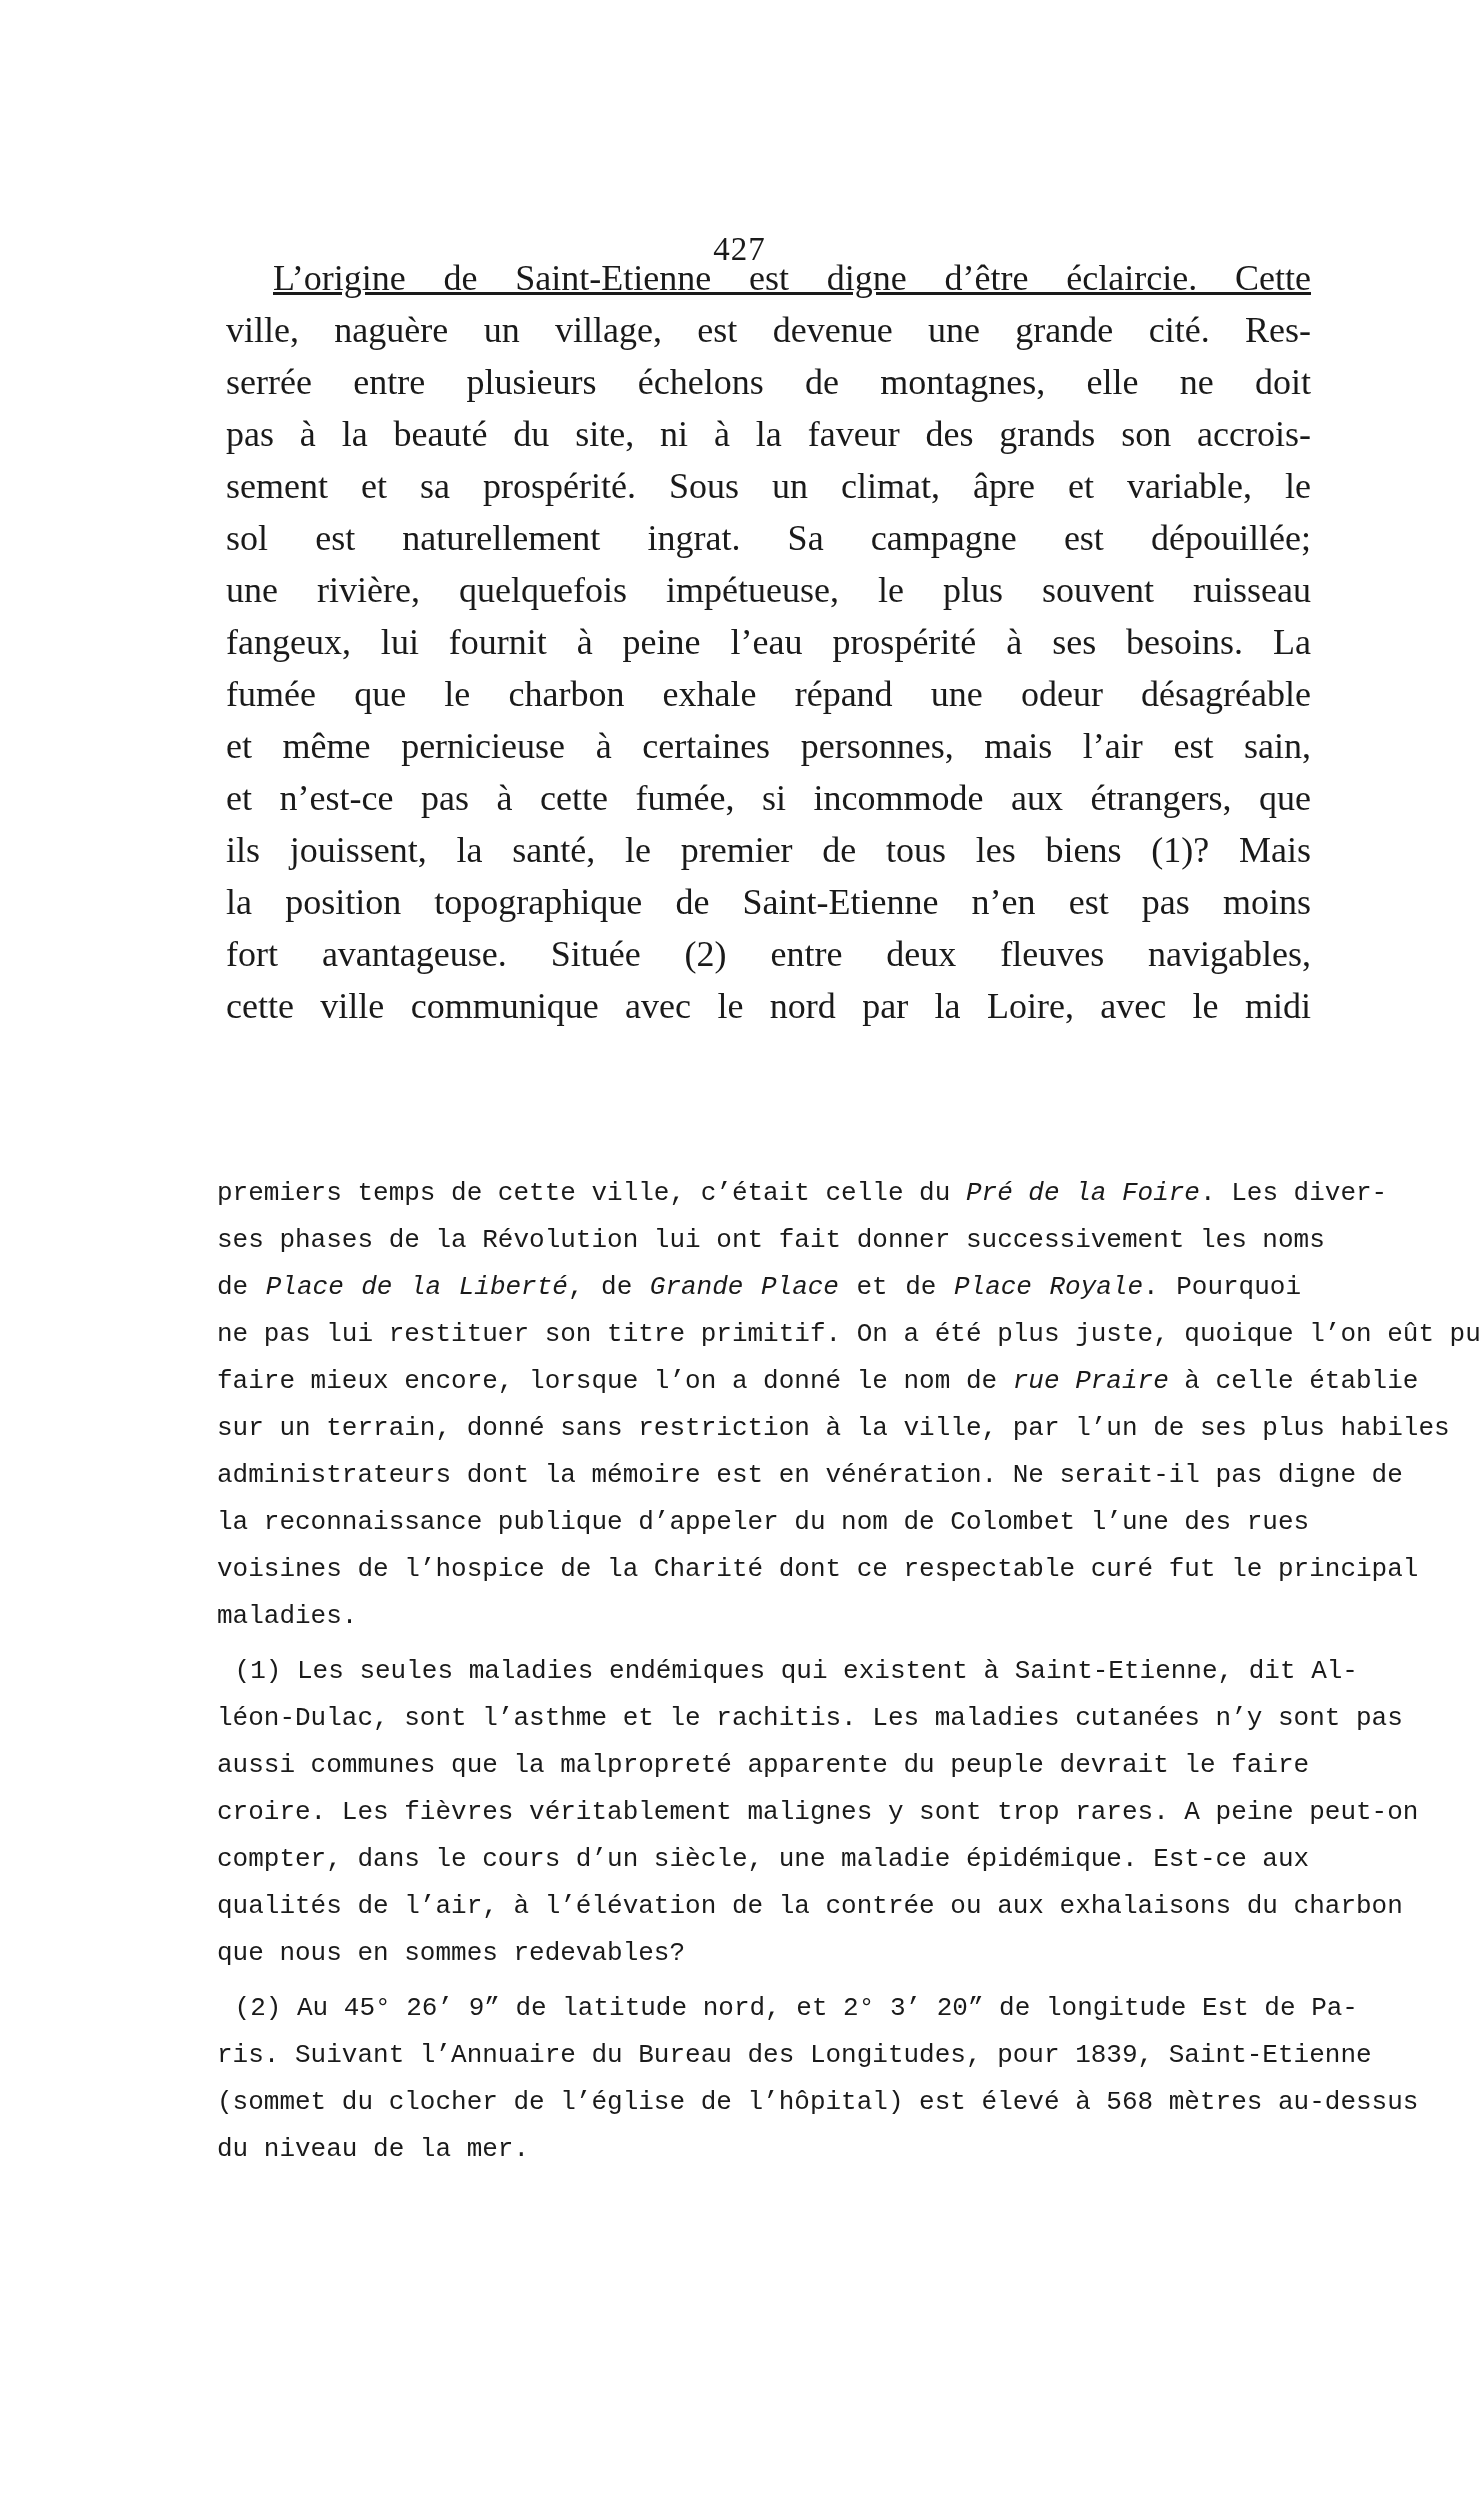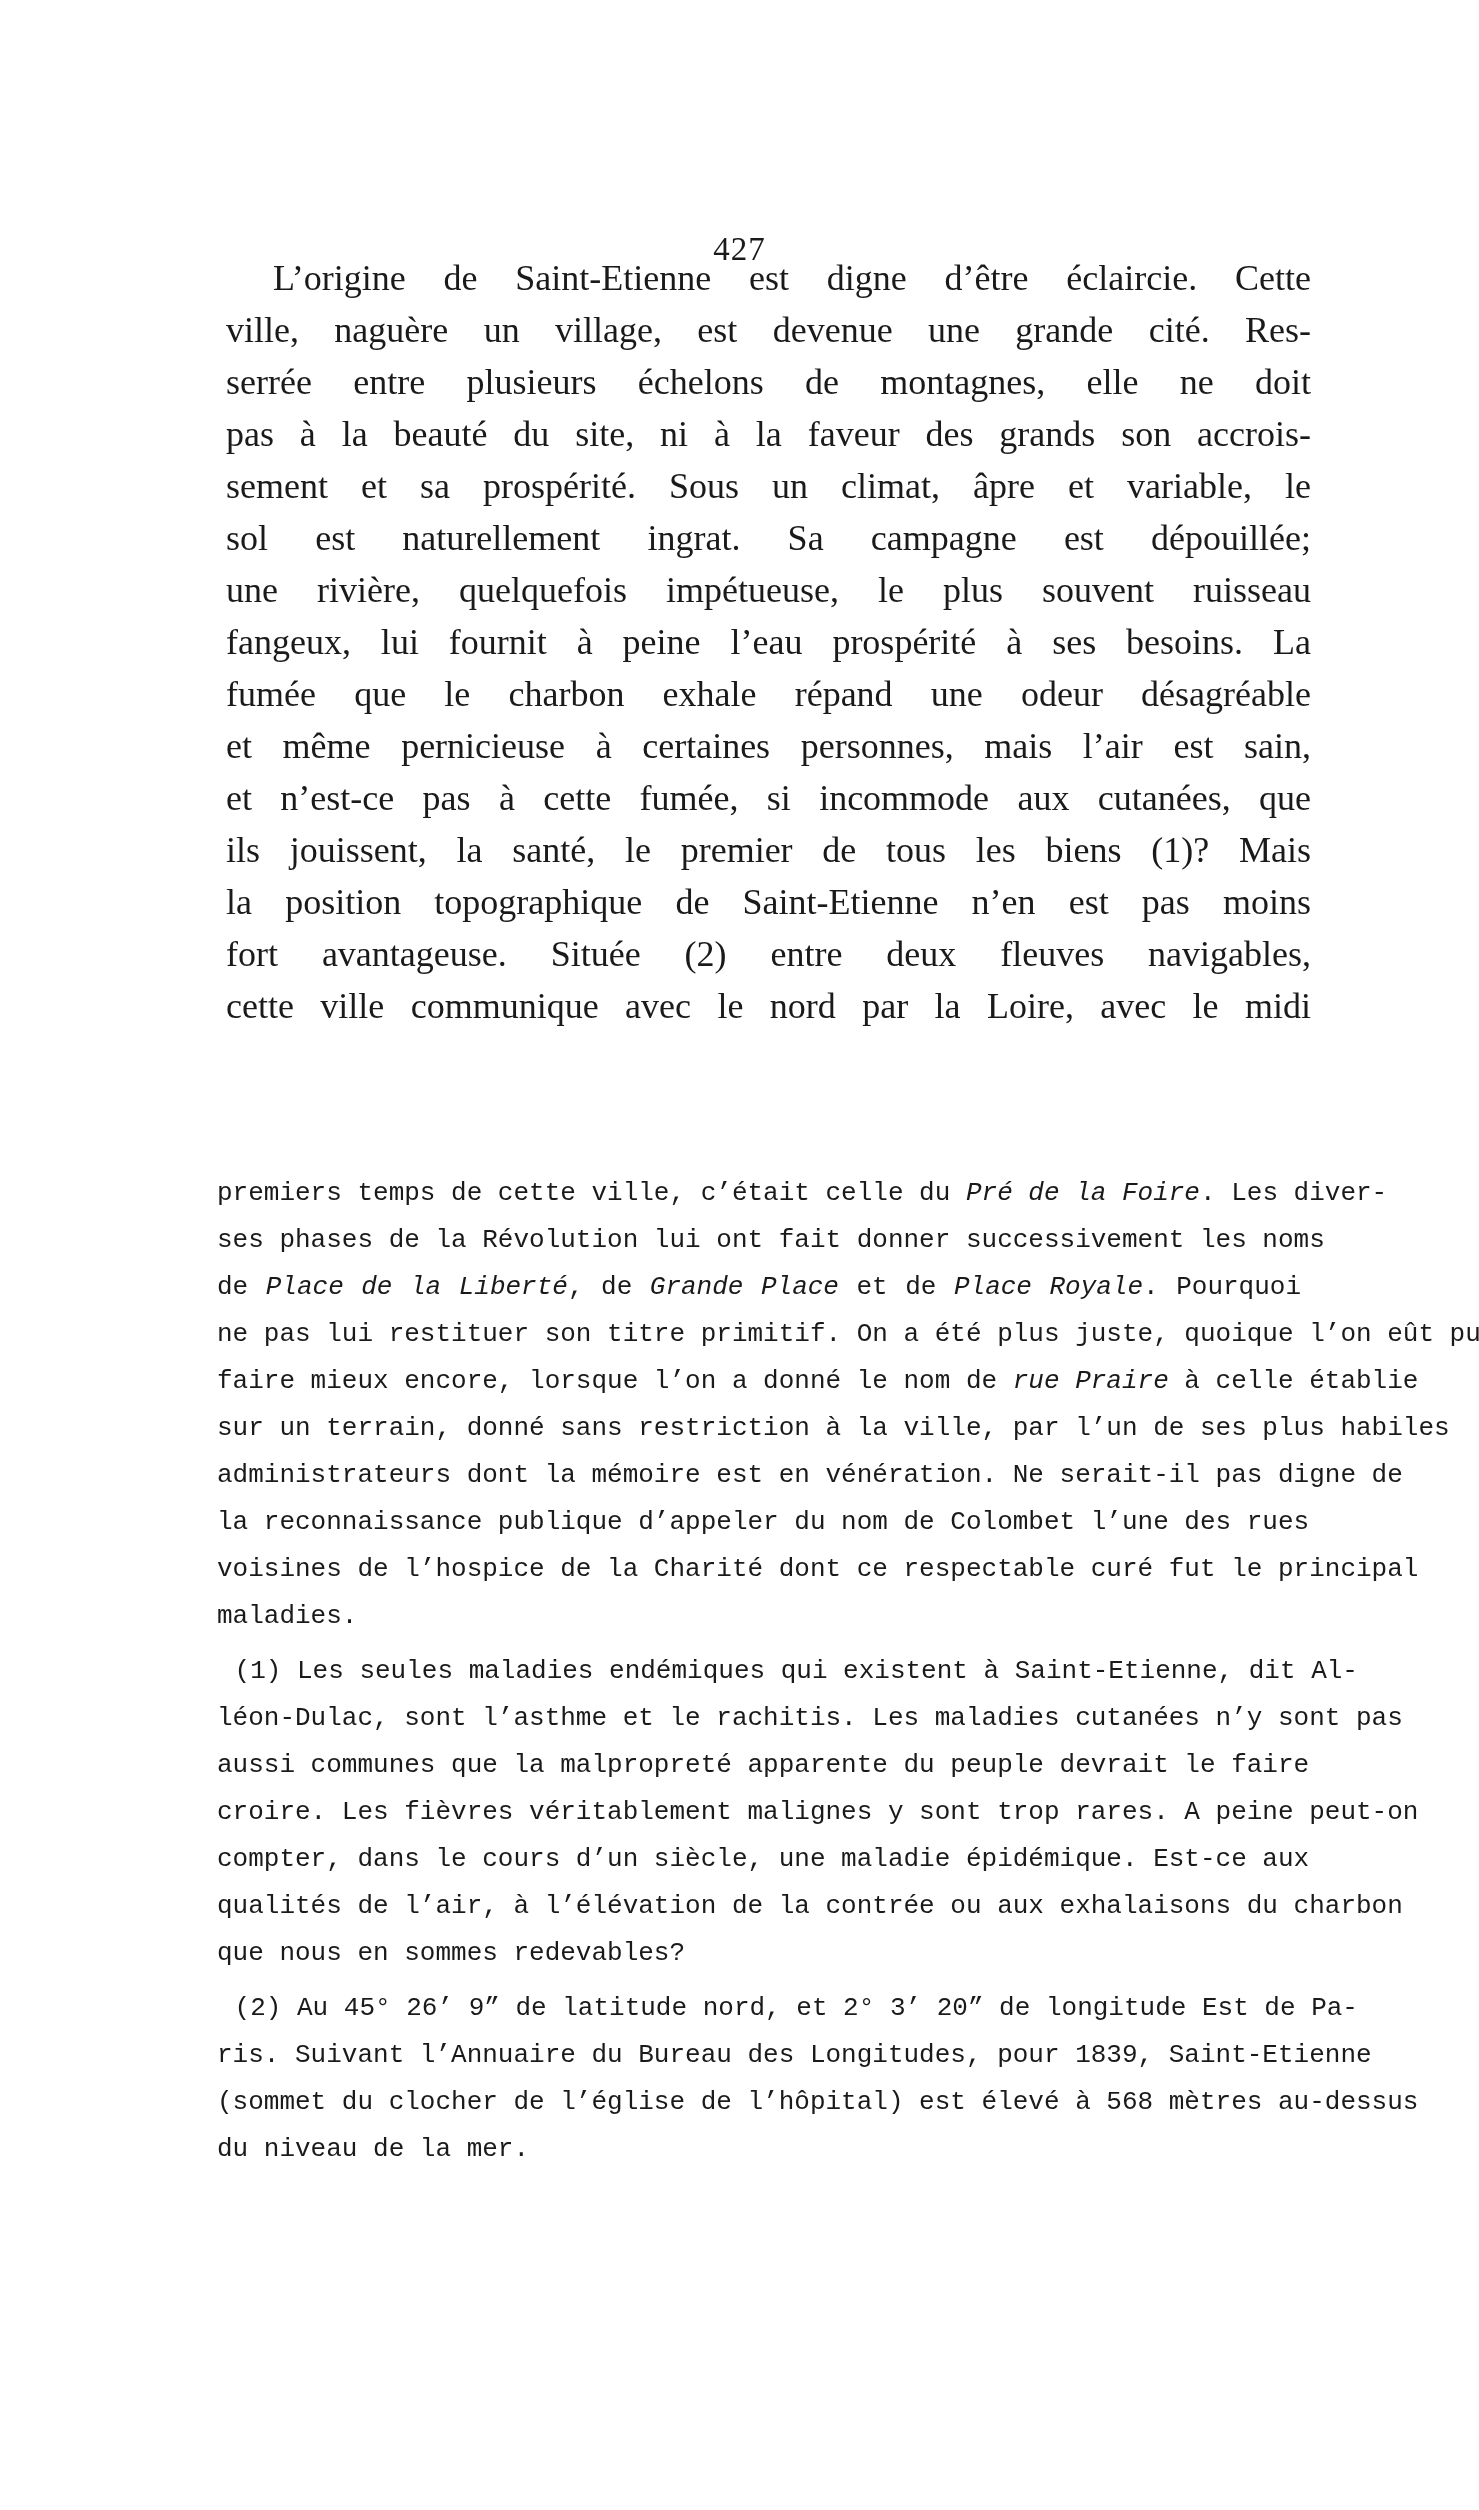"L’origine de Saint-Etienne est digne" .main-line.first { text-decoration: none -> underline }
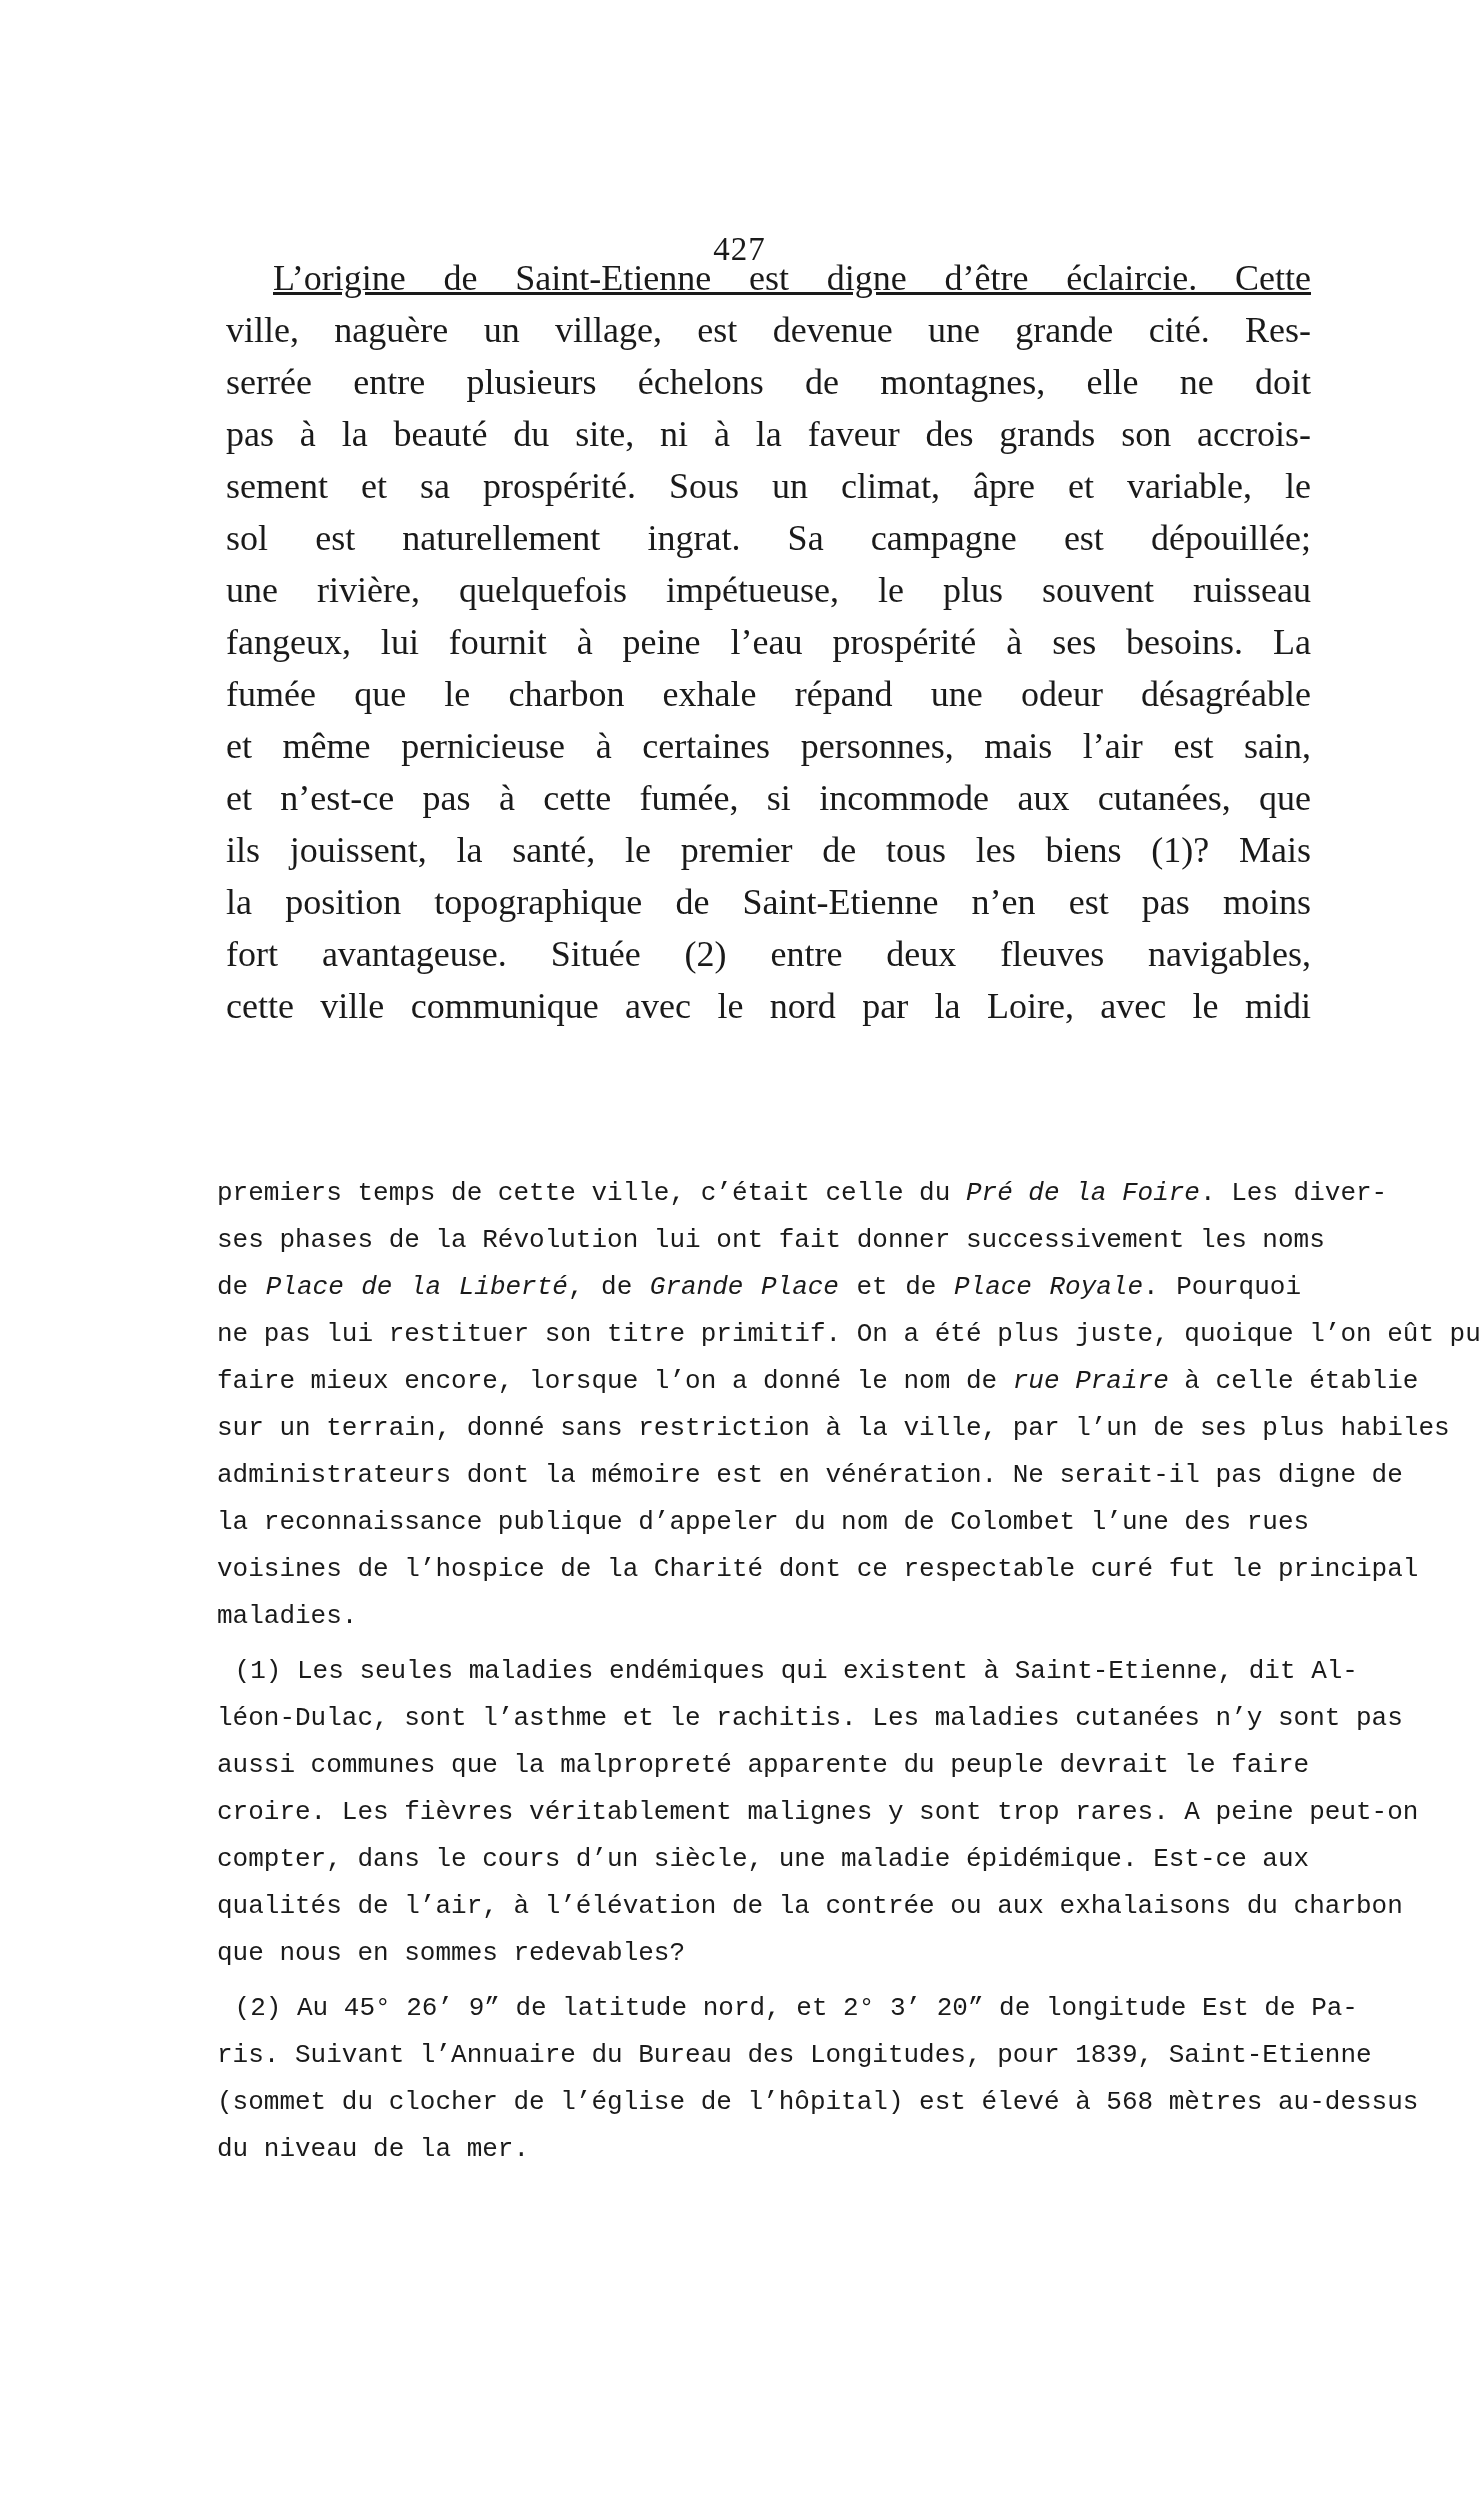"et n’est-ce pas à cette" div.main-line { text: cutanées -> étrangers }
